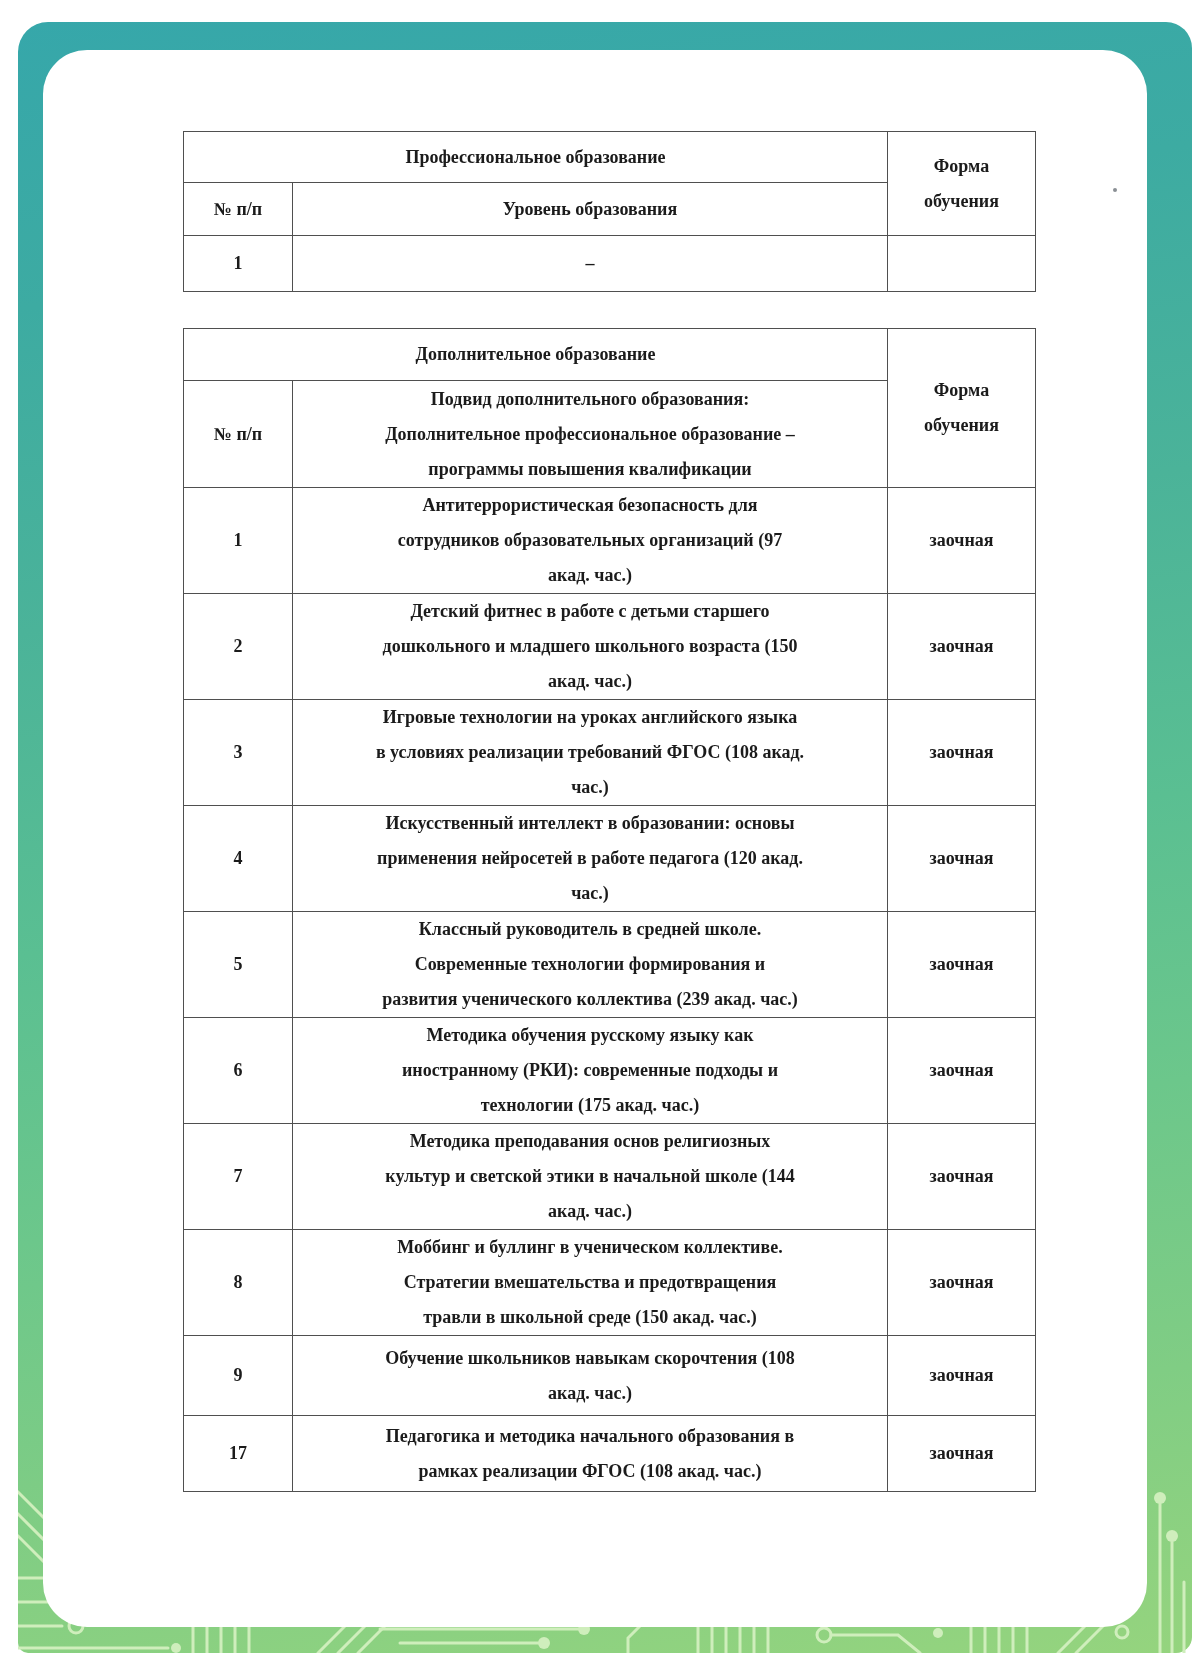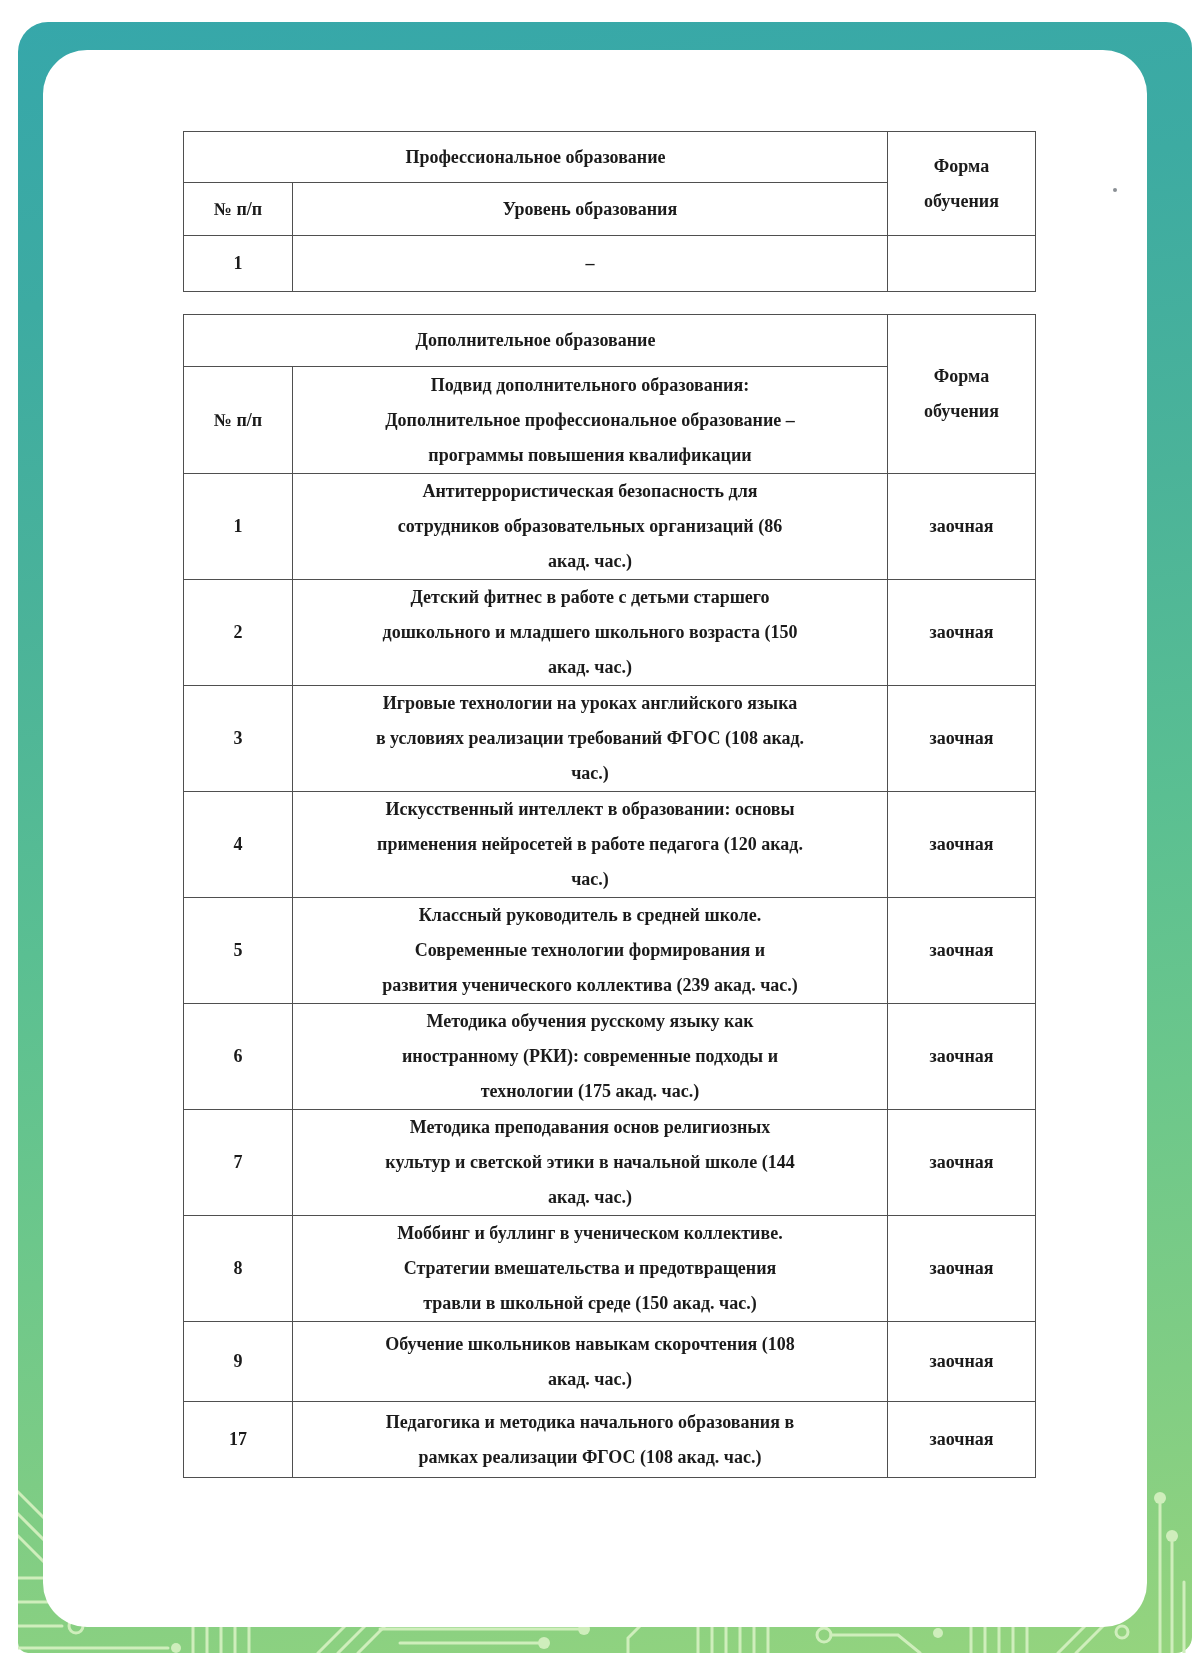"Дополнительное образование" .t2 { top: 314px -> 328px }
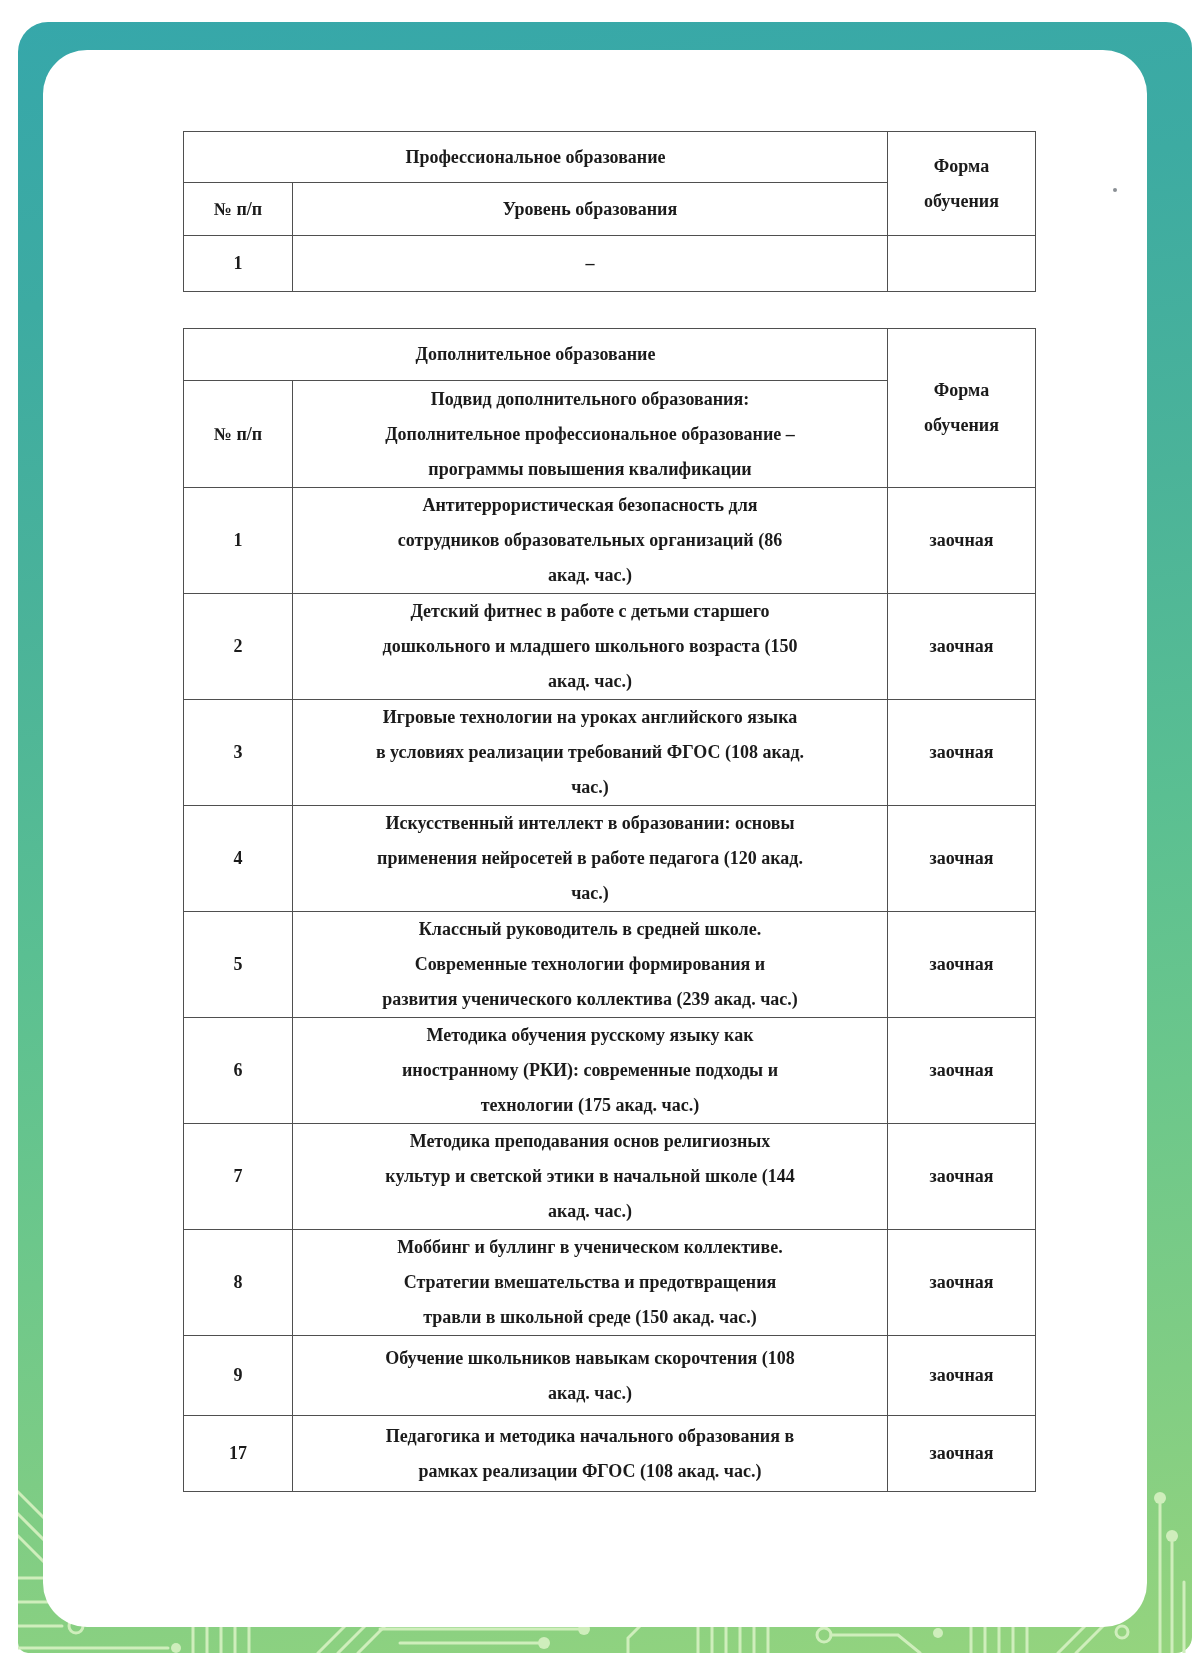"Антитеррористическая безопасность для" td.c-name { text: 86 -> 97 }
